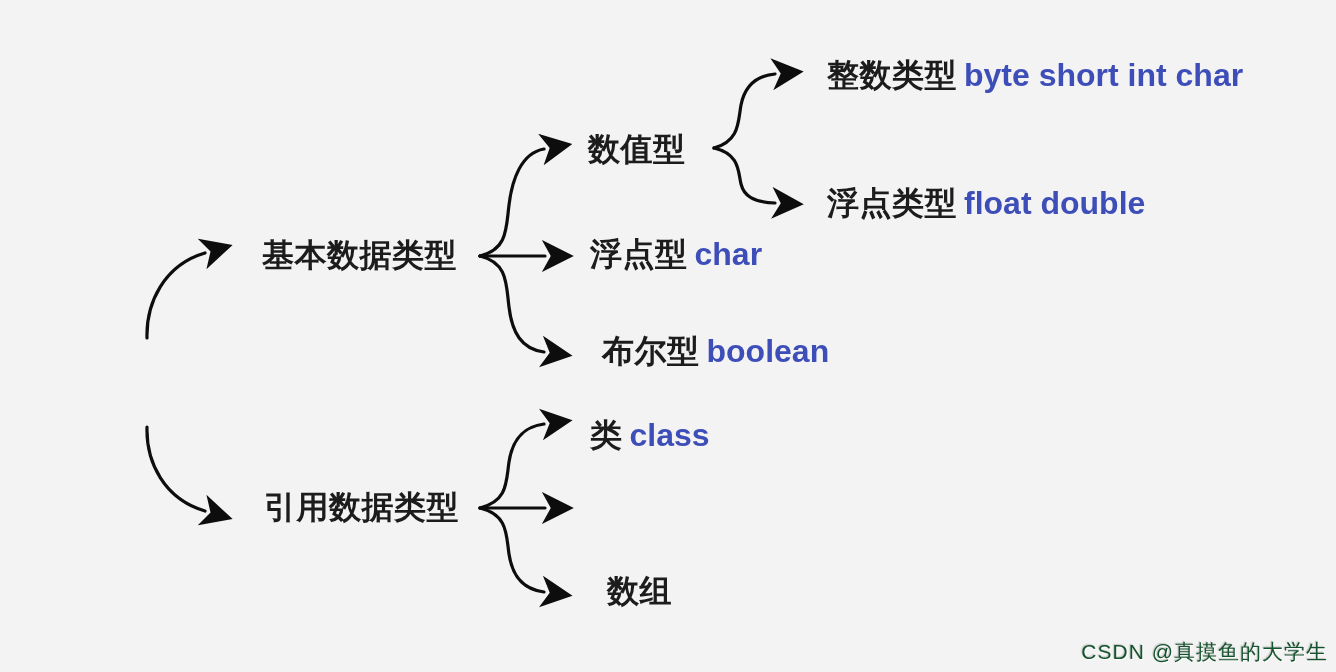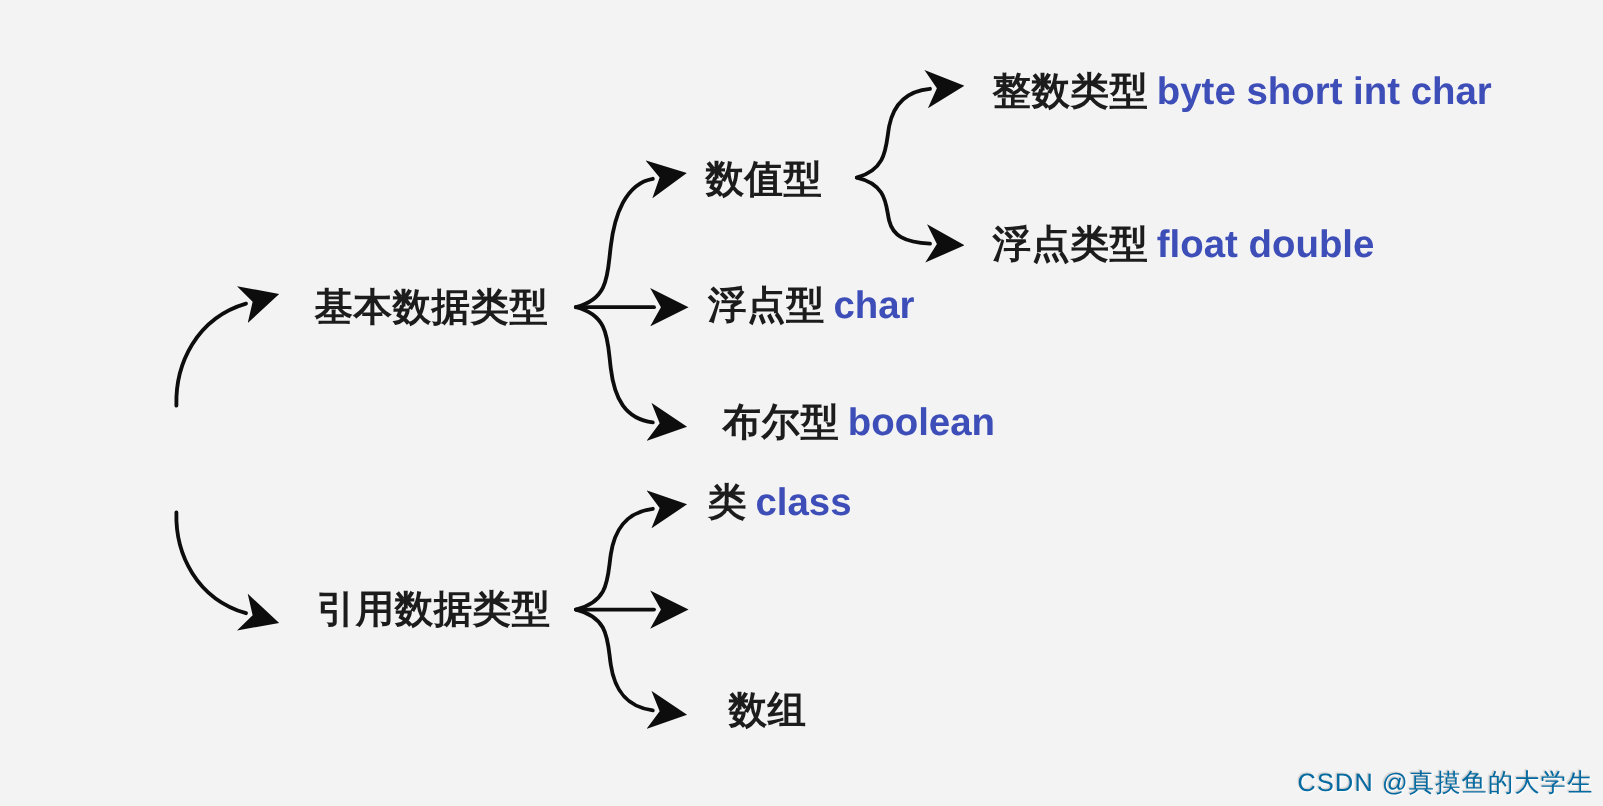"类 class" div.node { top: 419px -> 436px }
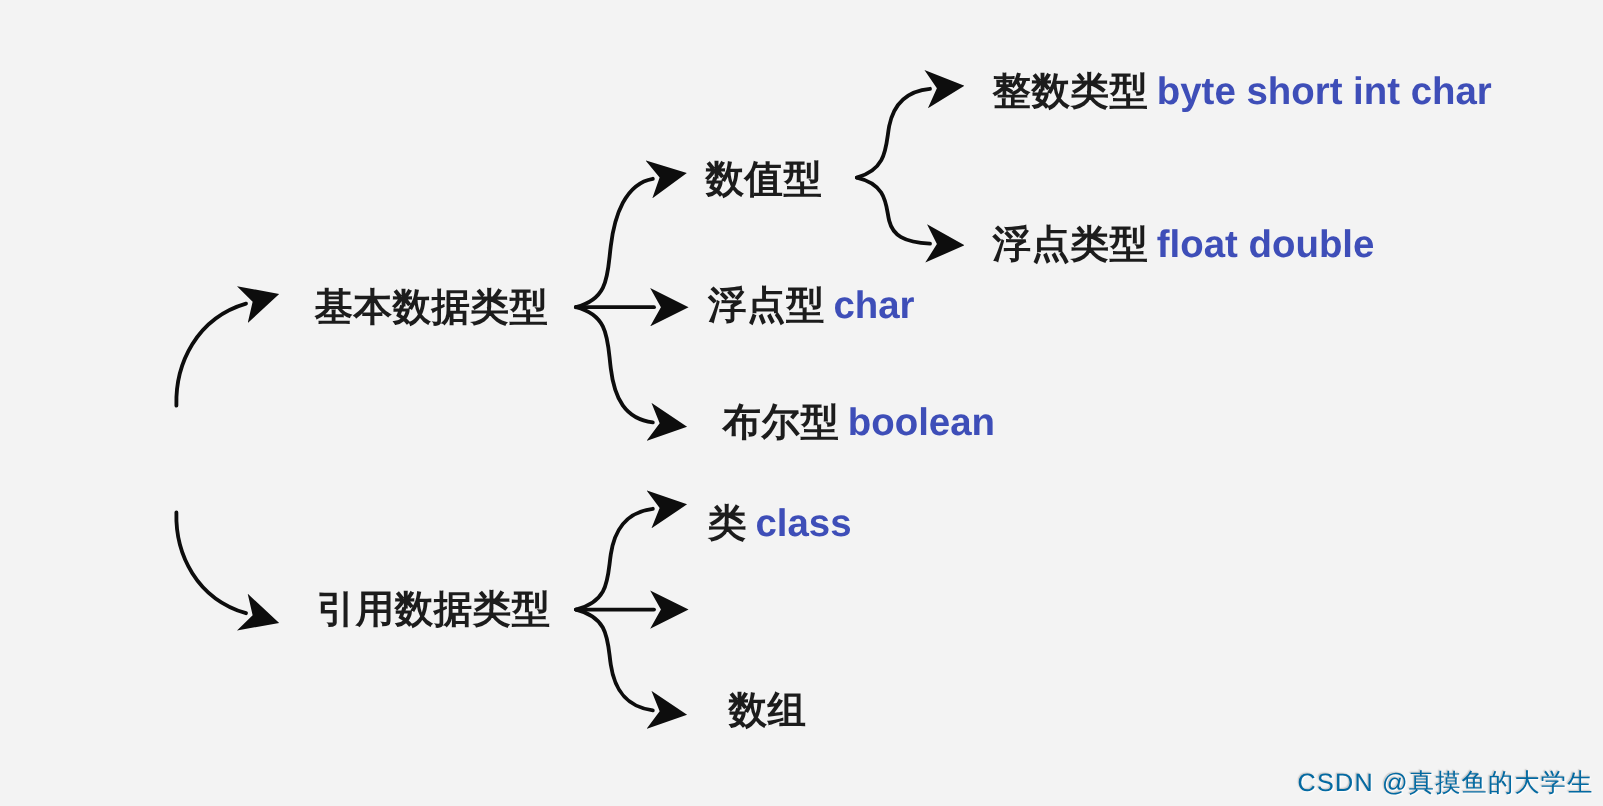"CSDN @真摸鱼的大学生" .watermark { color: #0369a1 -> #14532d }
